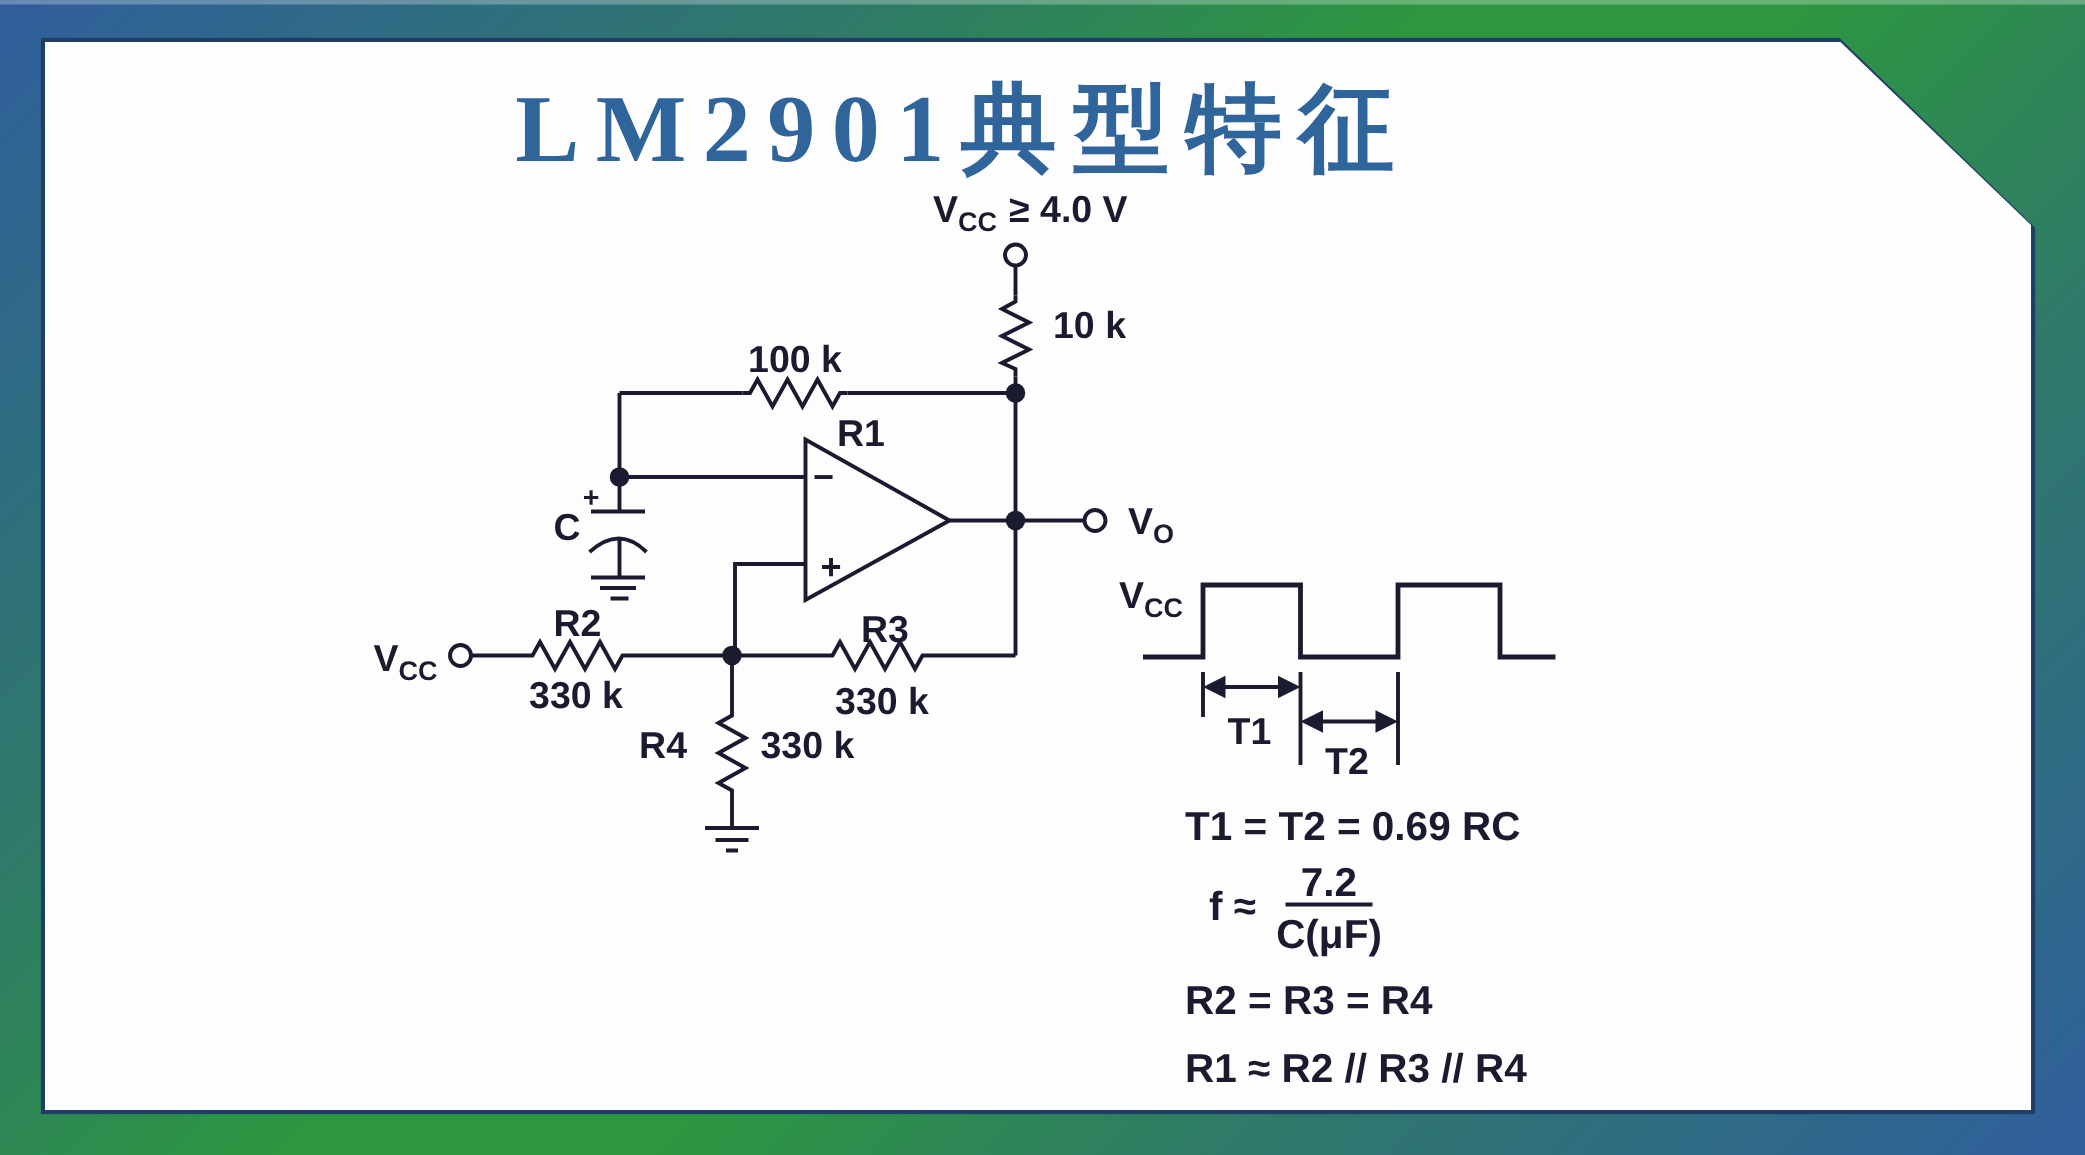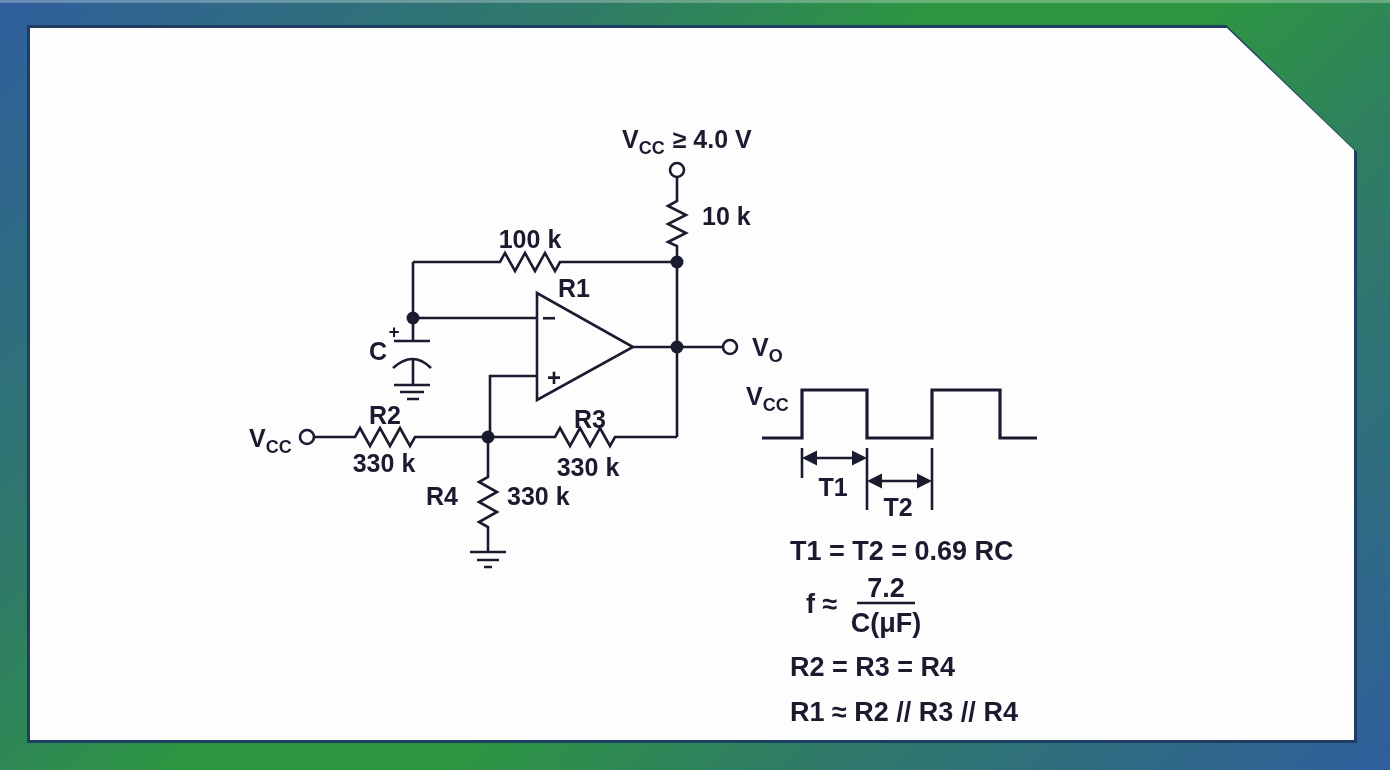"LM2901典型特征" div.page-title { html: none -> <div>LM2901典型特征</div> }
